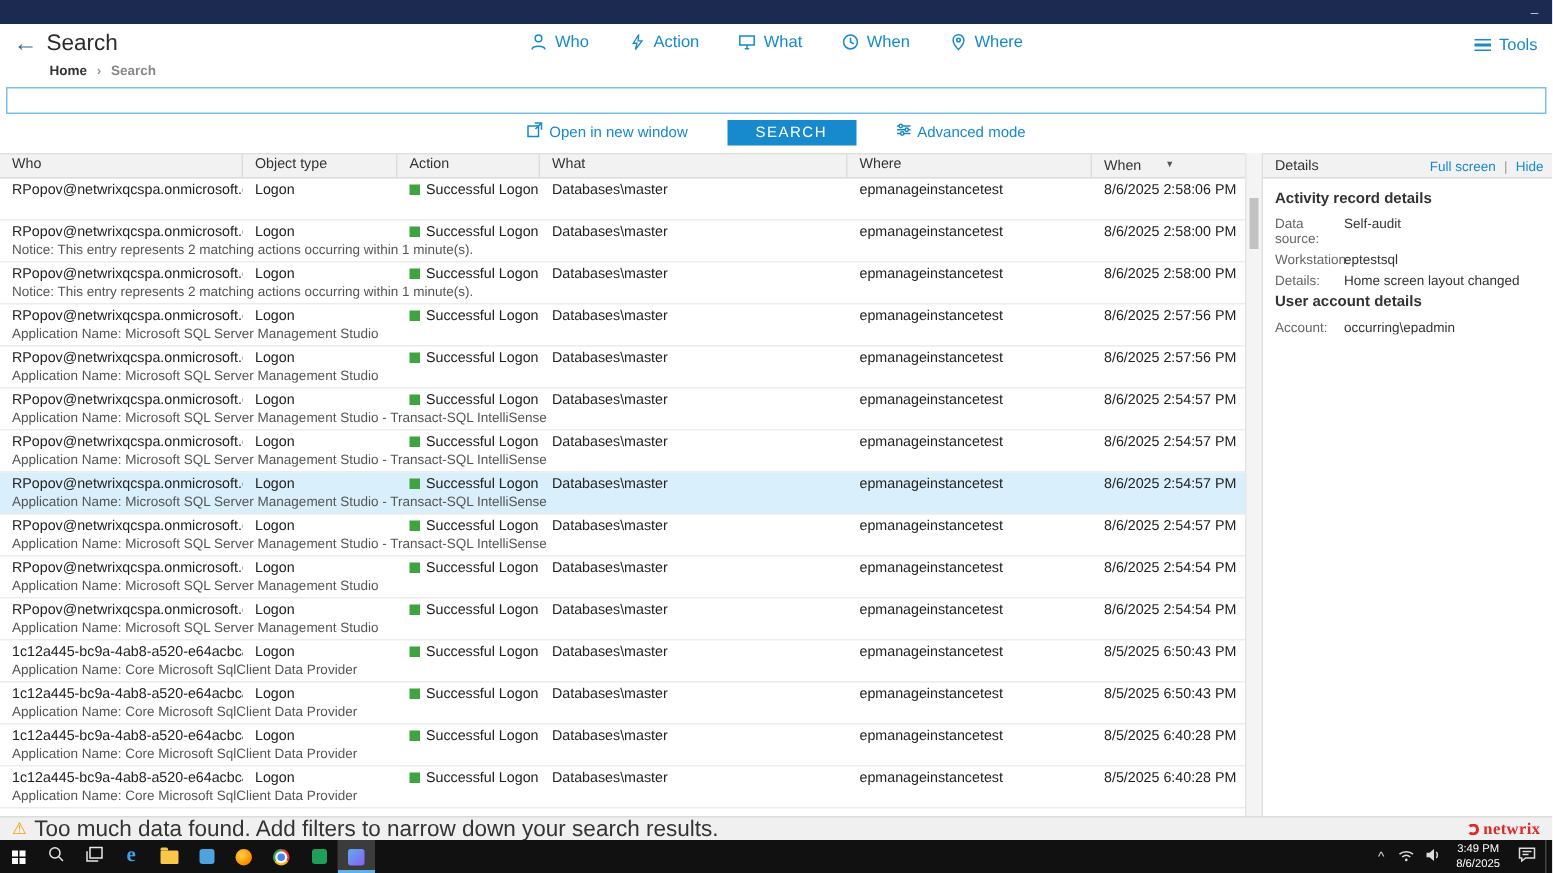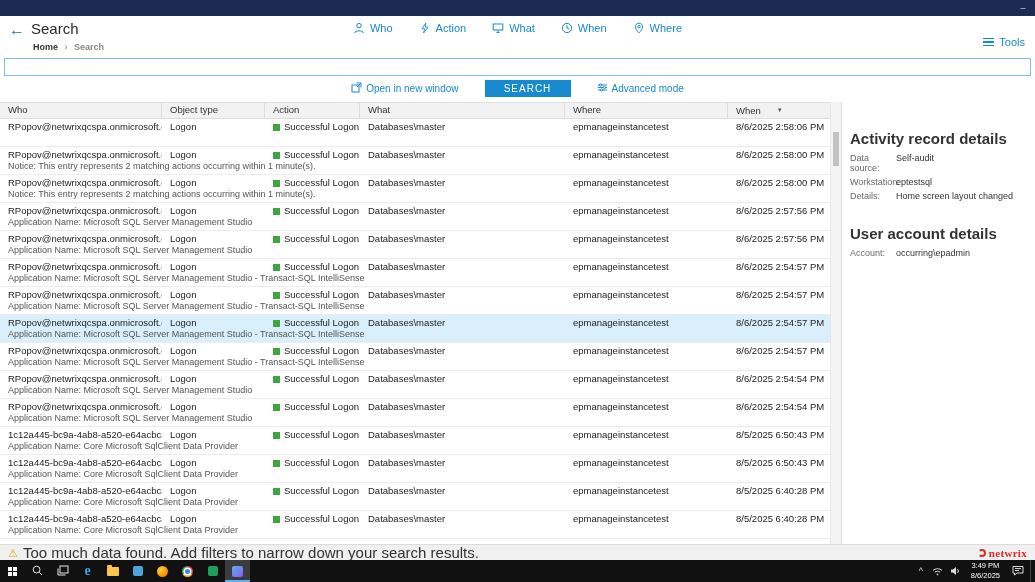"Tools" .tools-btn { top: 20px -> 8px }
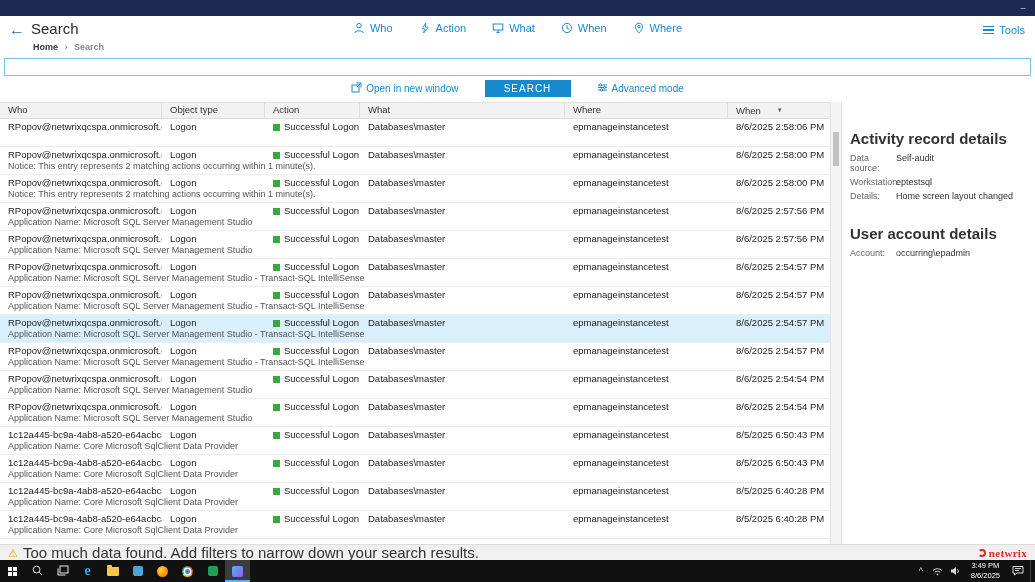"Details" div.details-header { html: none -> <div> <span>Details</span> <span> <span>Full screen</span> <span>|</span> <span>Hide</span> </span> </div> }
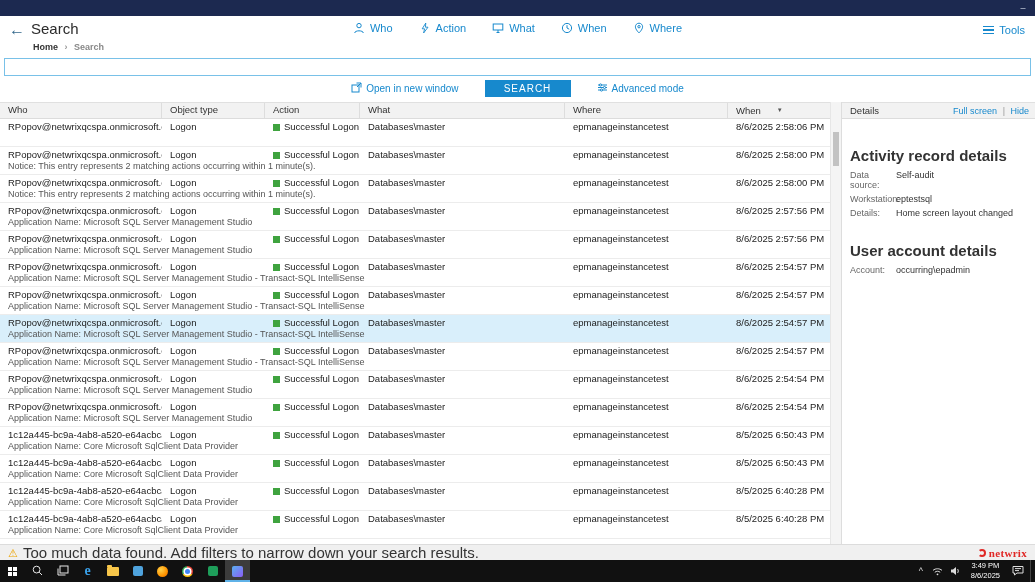"Activity record details" .section-heading { font-size: 15px -> 10px; margin: 24px 0 6px -> 4px 0 6px }
